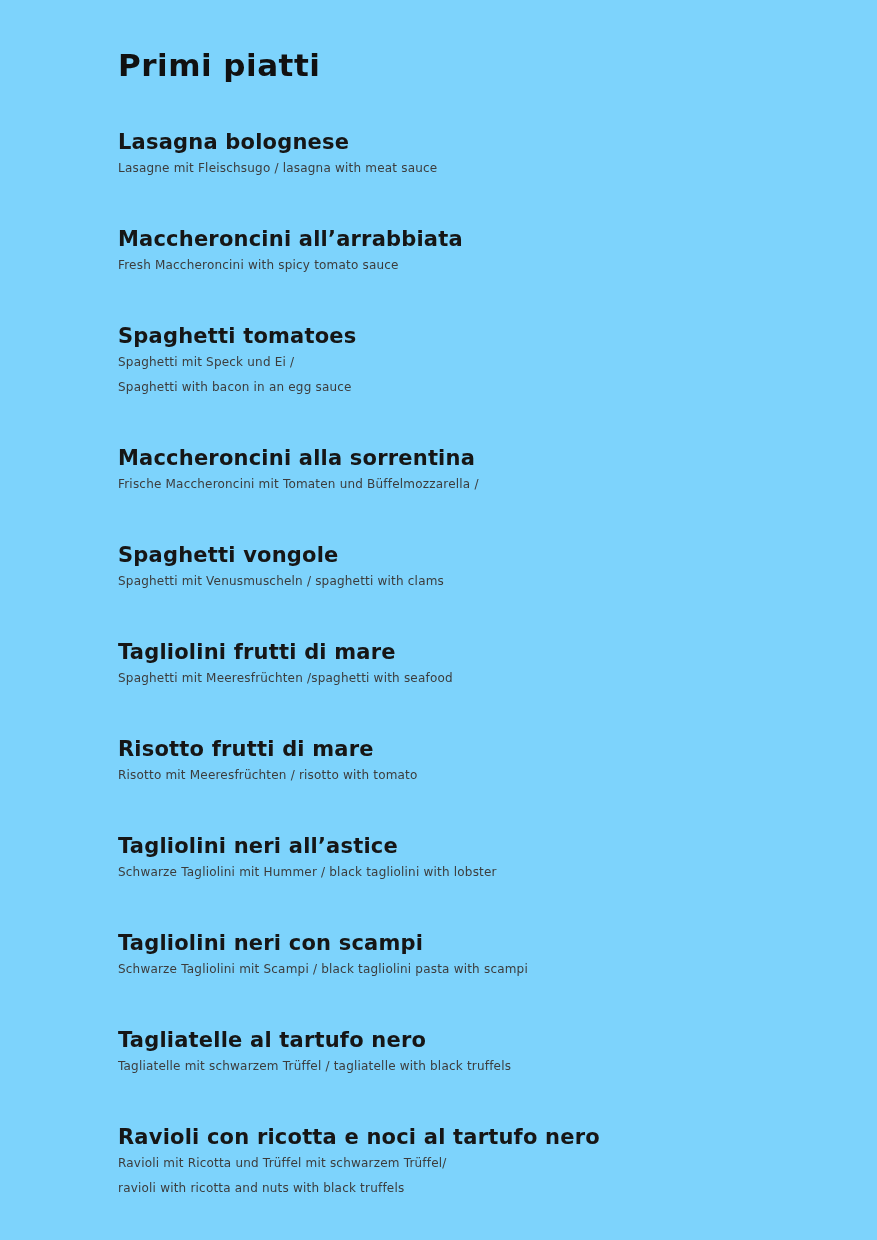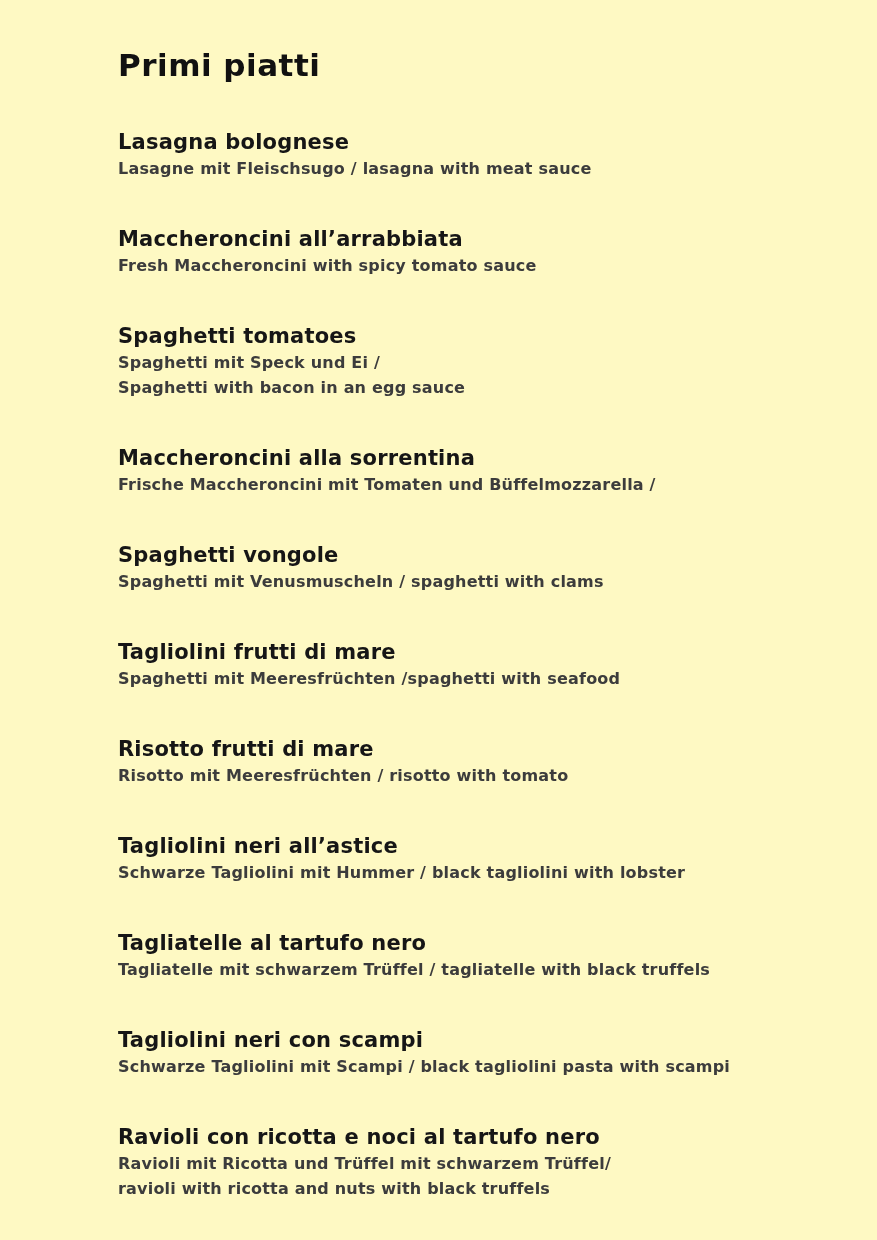"Primi piatti" .page { background: #fef9c3 -> #7dd3fc }
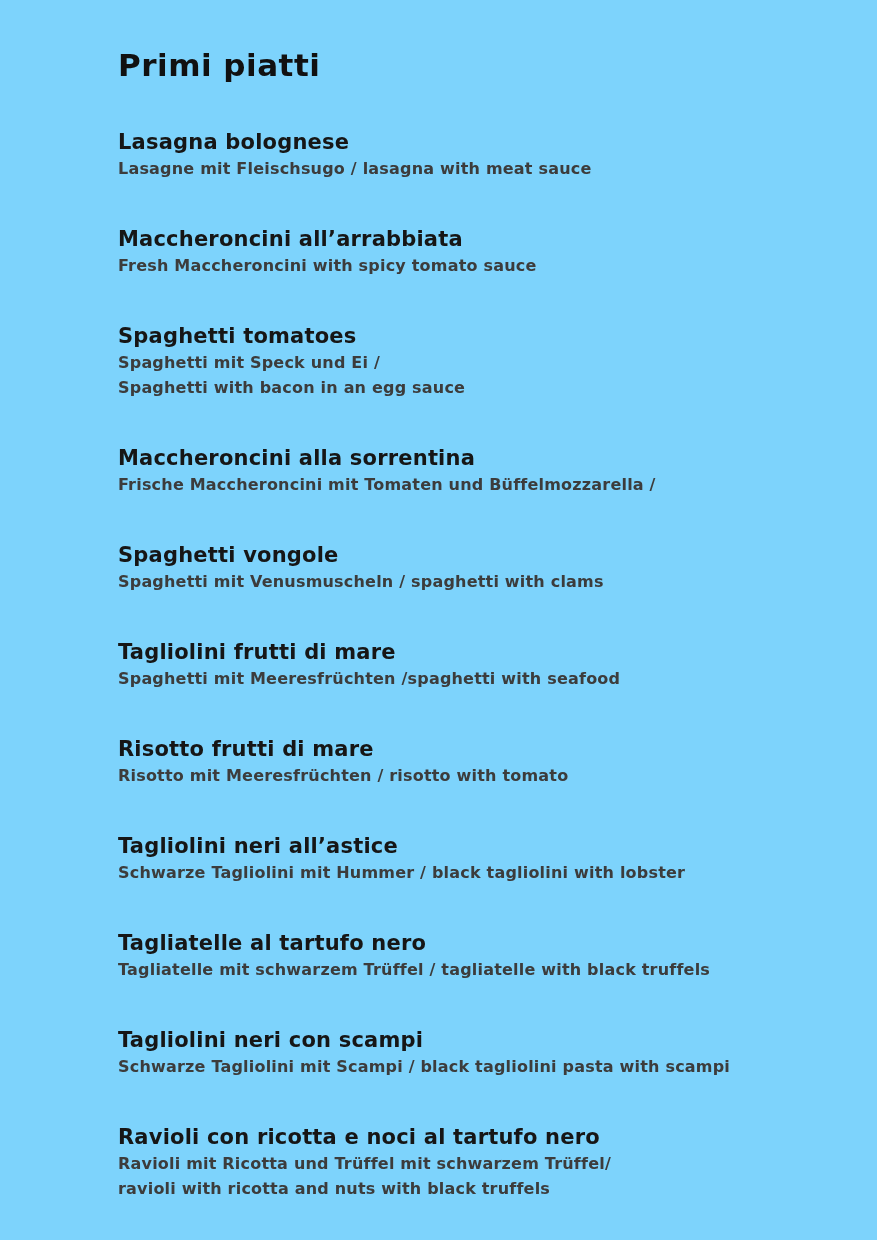"Lasagne mit Fleischsugo / lasagna" .item-desc { font-size: 16px -> 12px; font-weight: 700 -> 400 }
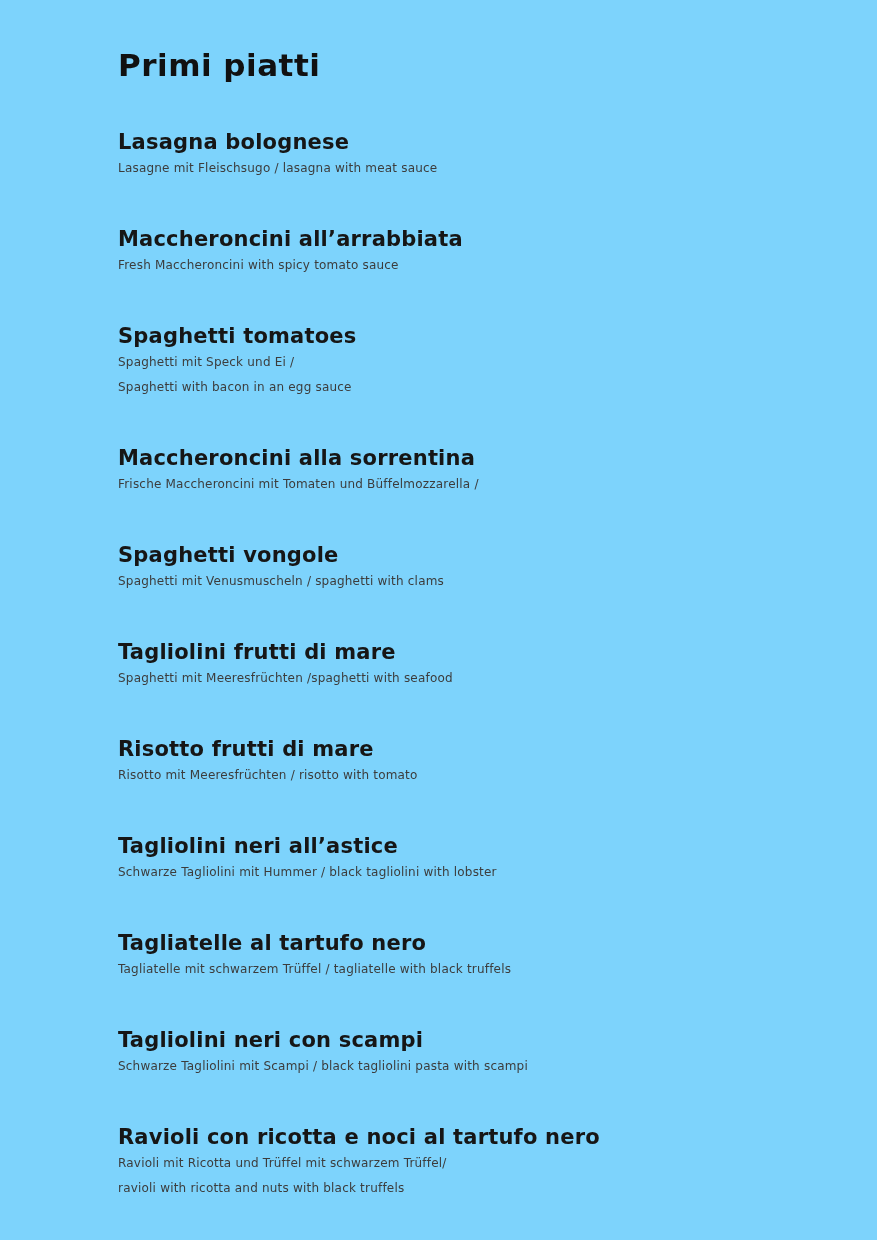"Tagliatelle al tartufo nero" div.menu-item { order: before "Tagliolini neri con scampi" -> after "Tagliolini neri con scampi" }
